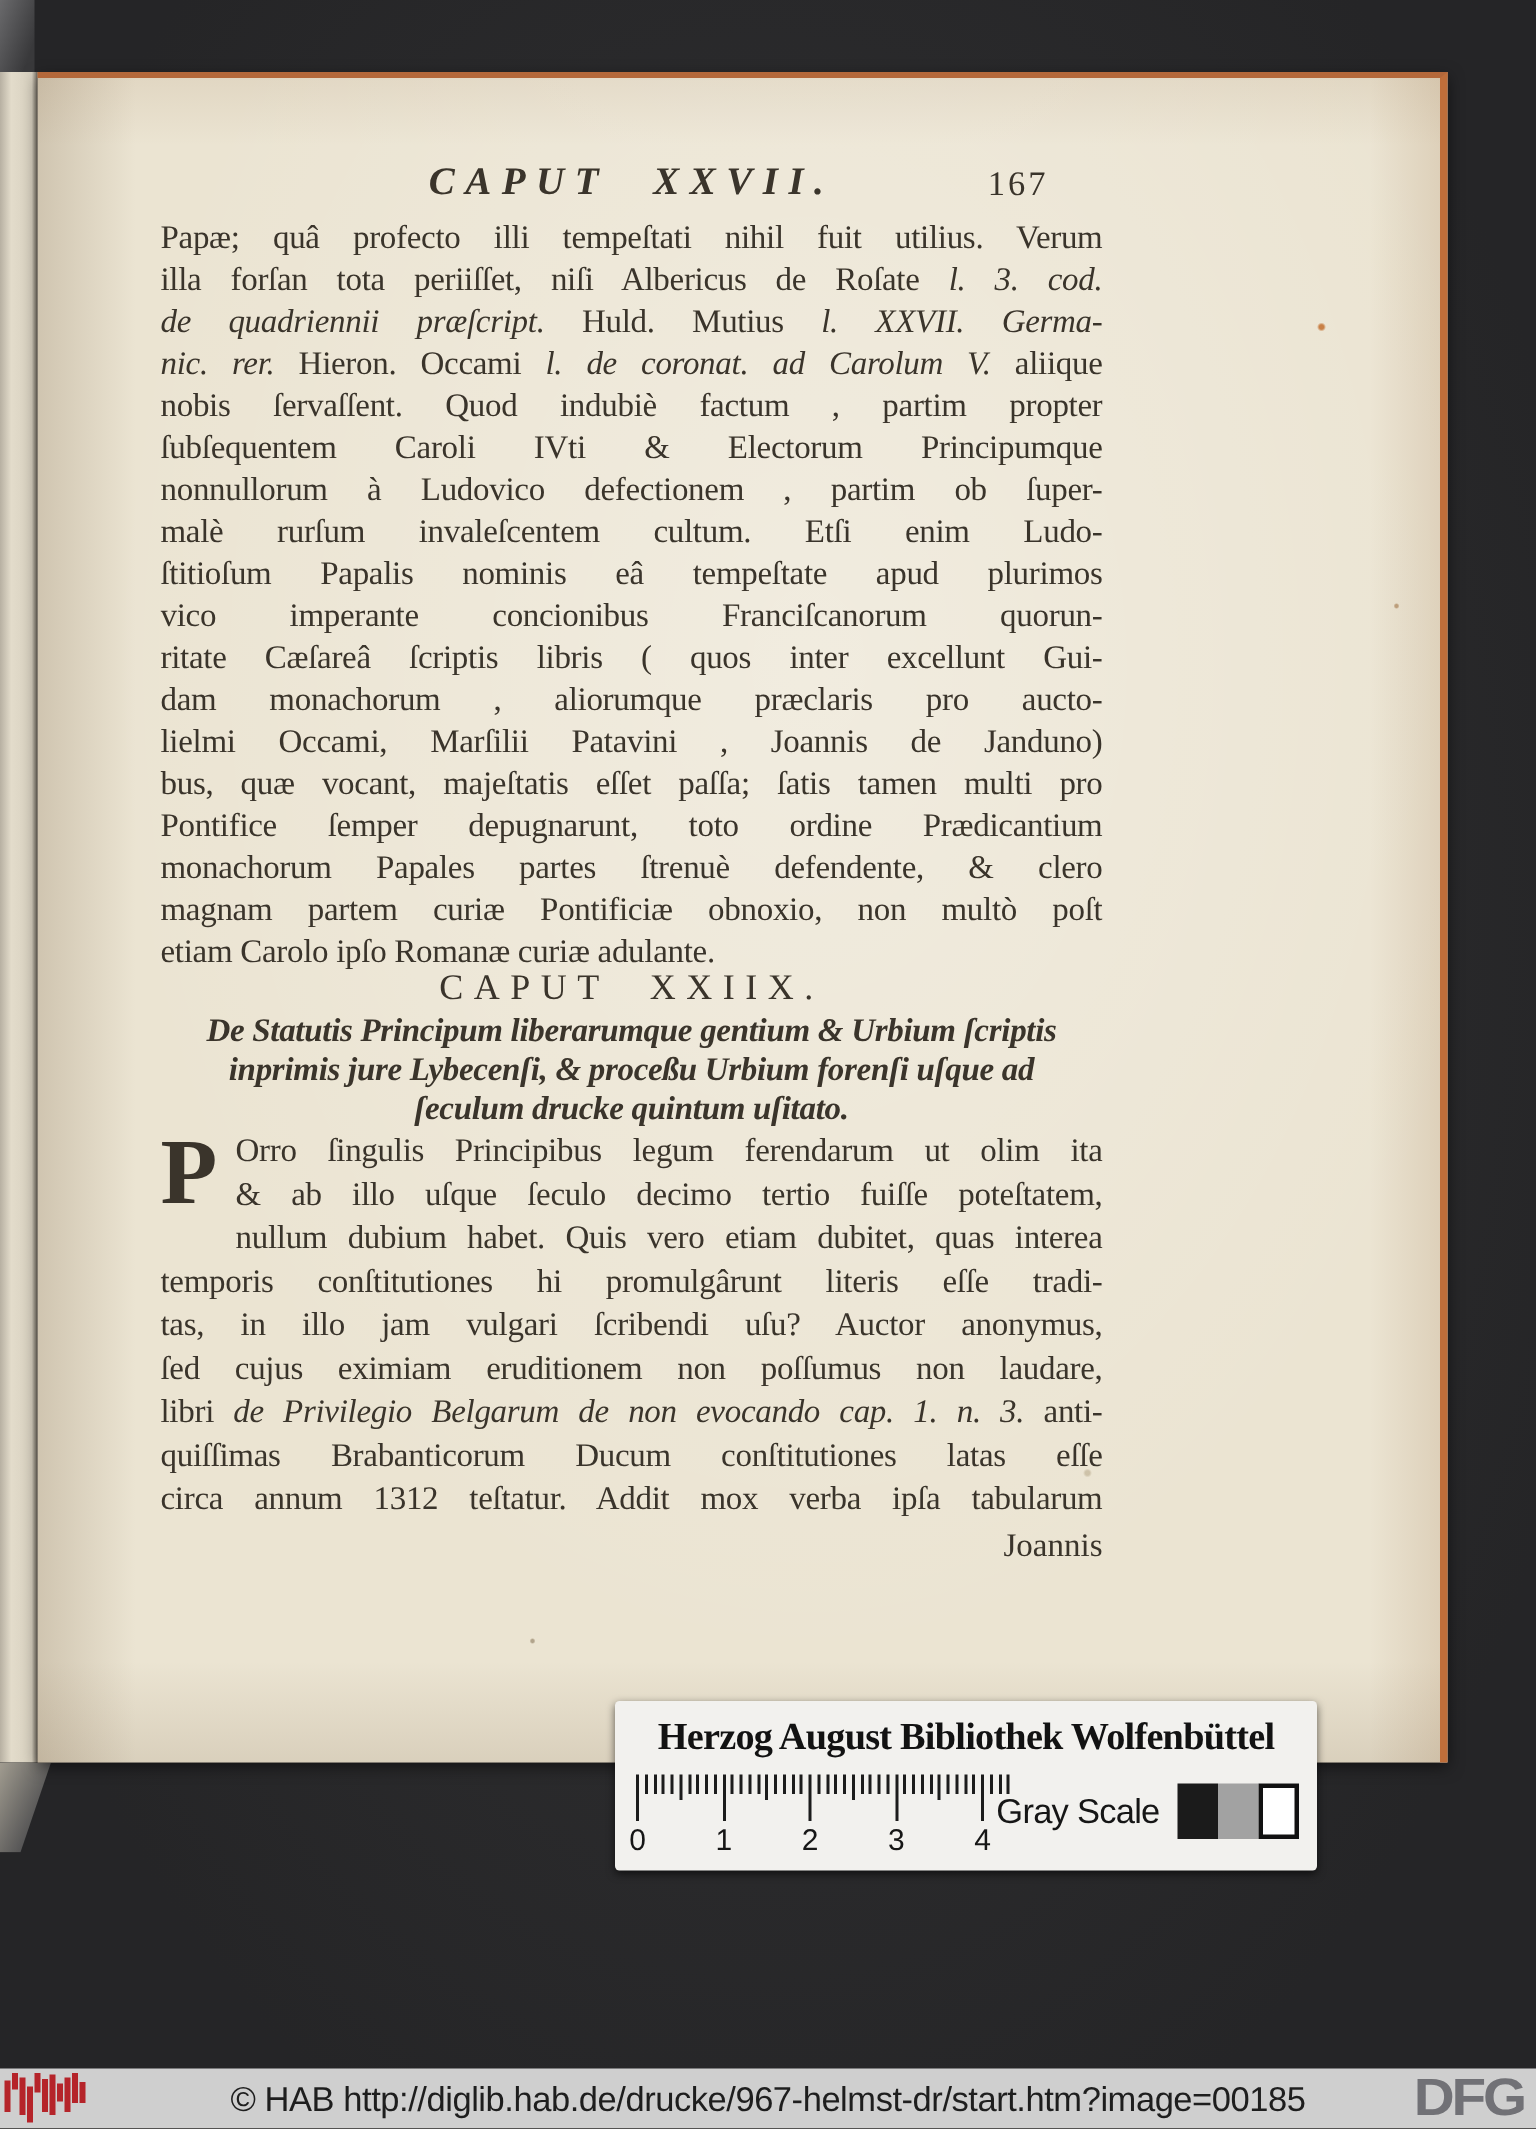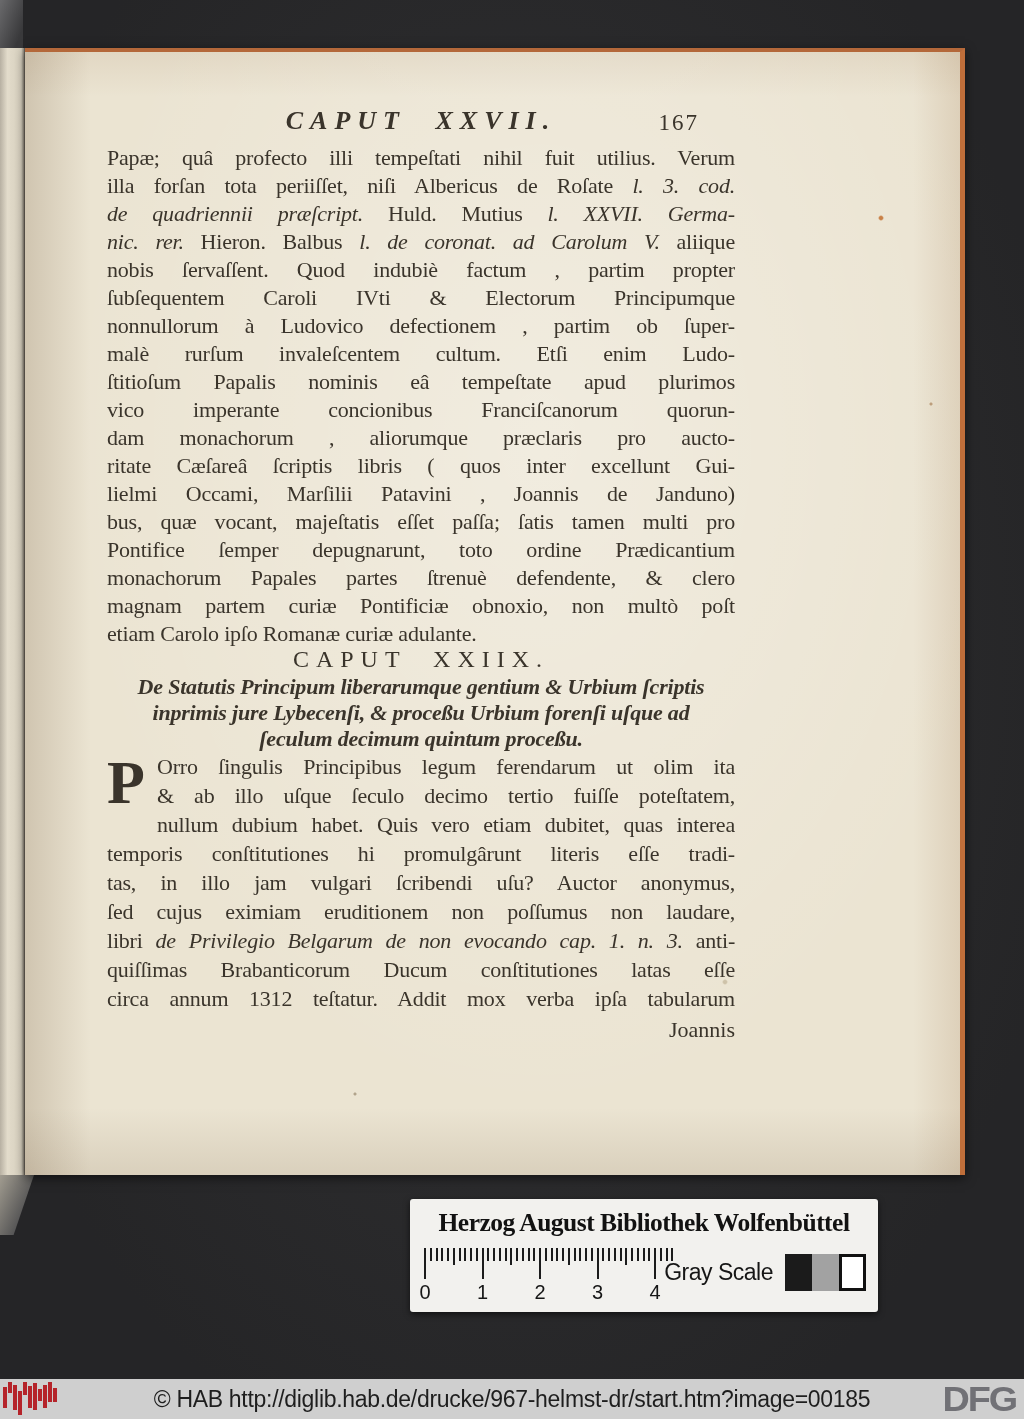"Hieron. Balbus" span { text: Balbus -> Occami }
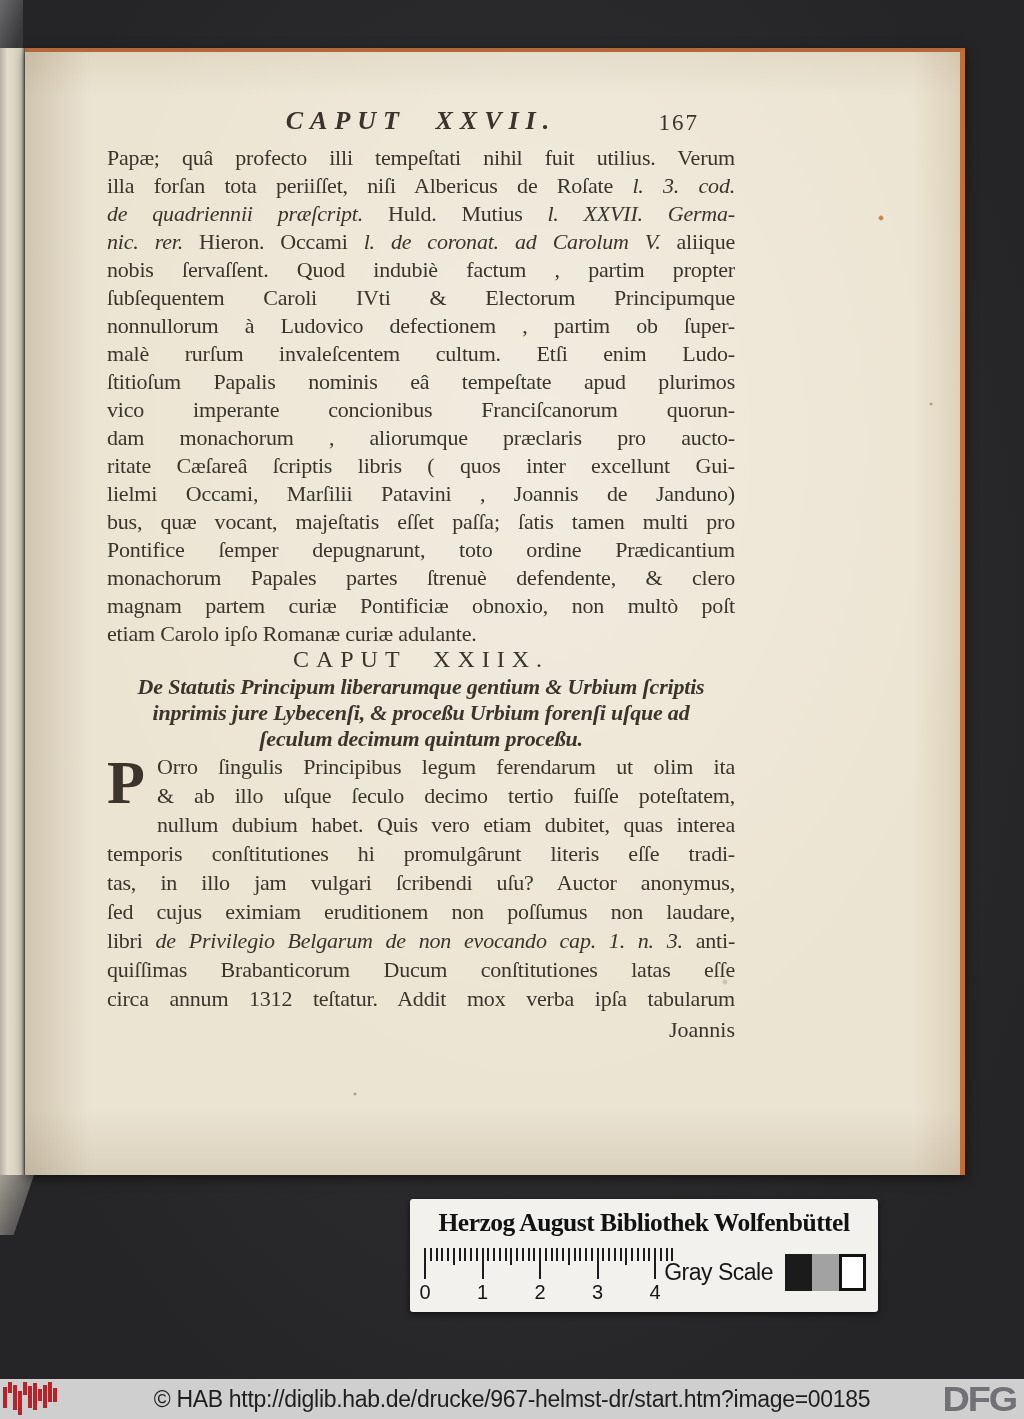"dam monachorum , aliorumque præclaris" div.ln { order: before "ritate Cæſareâ ſcriptis libris (" -> after "ritate Cæſareâ ſcriptis libris (" }
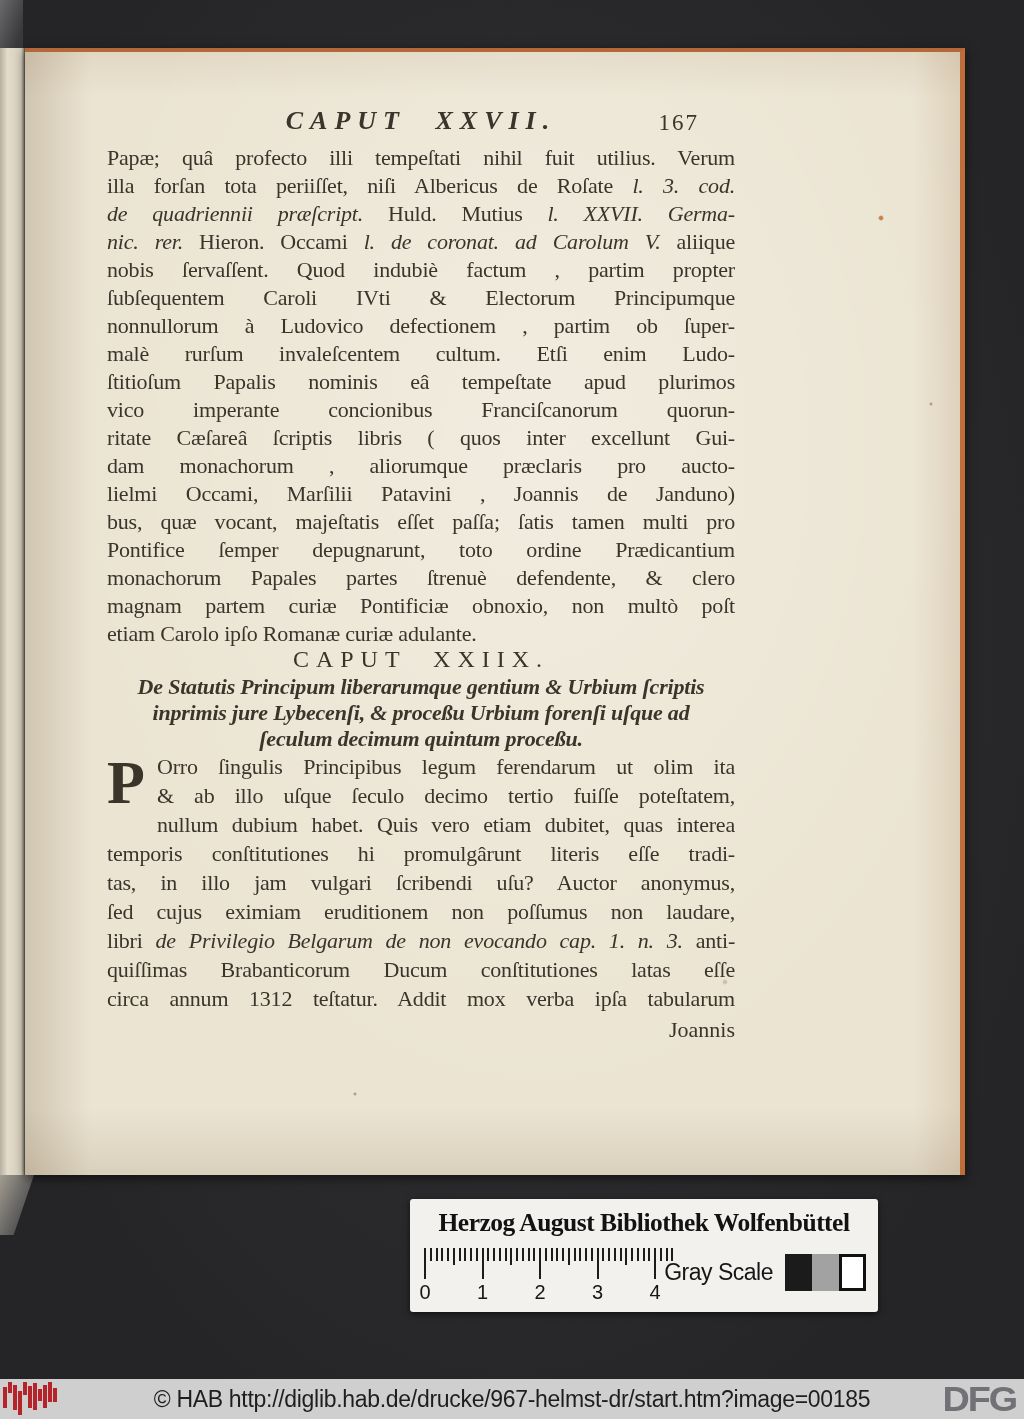"ſeculum decimum quintum proceßu." span { text: decimum quintum proceßu -> drucke quintum uſitato }
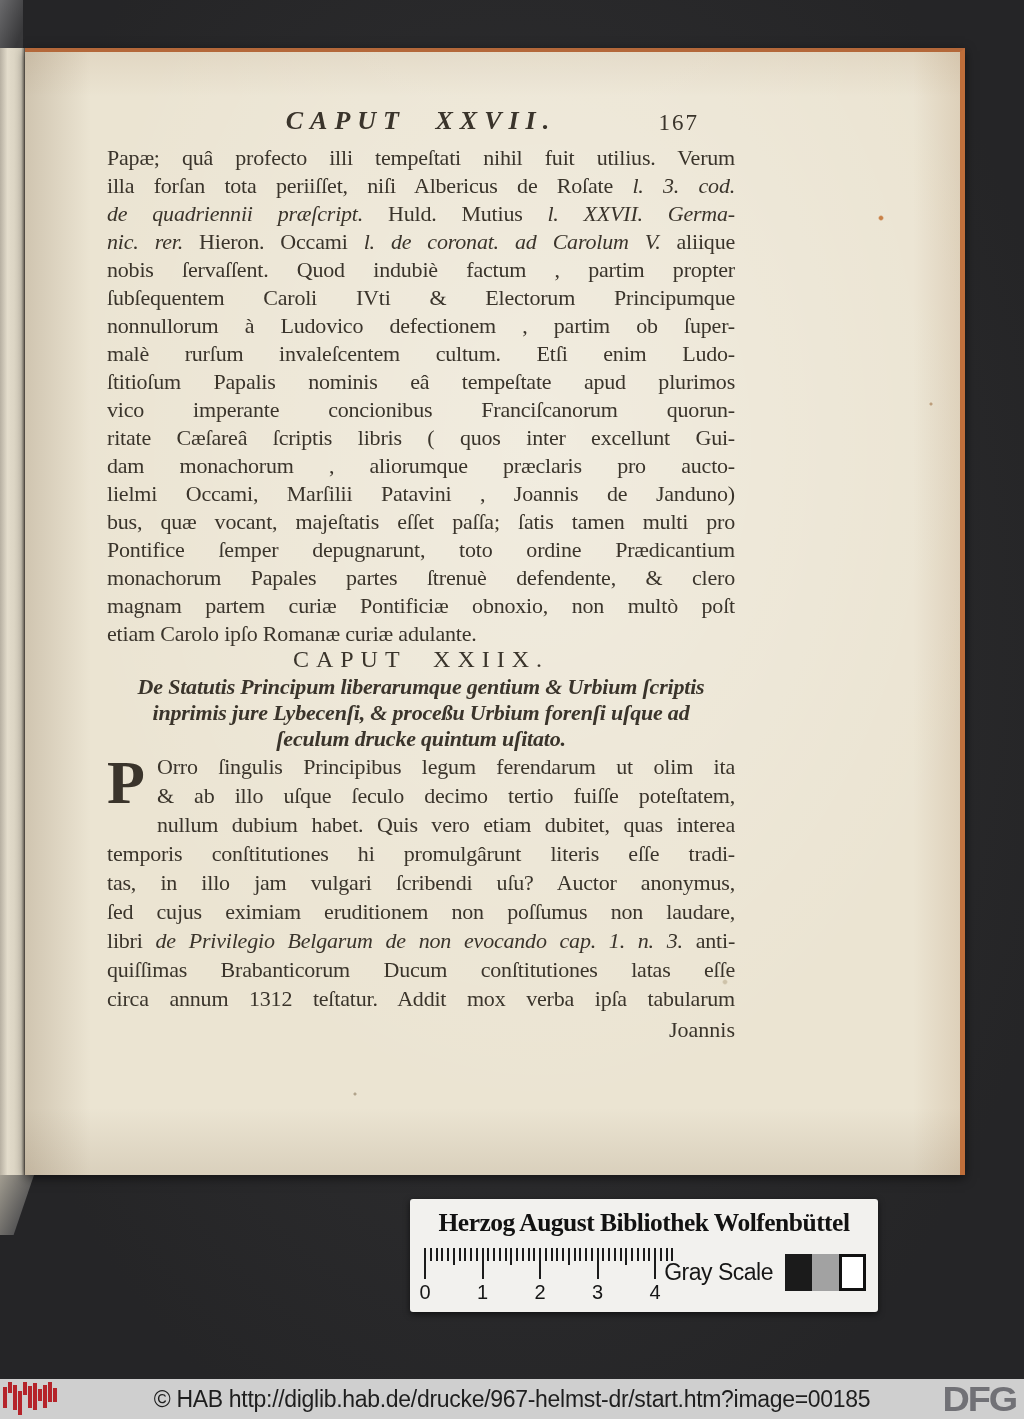"Herzog August Bibliothek Wolfenbüttel" .label { top: 1199px -> 1134px }
